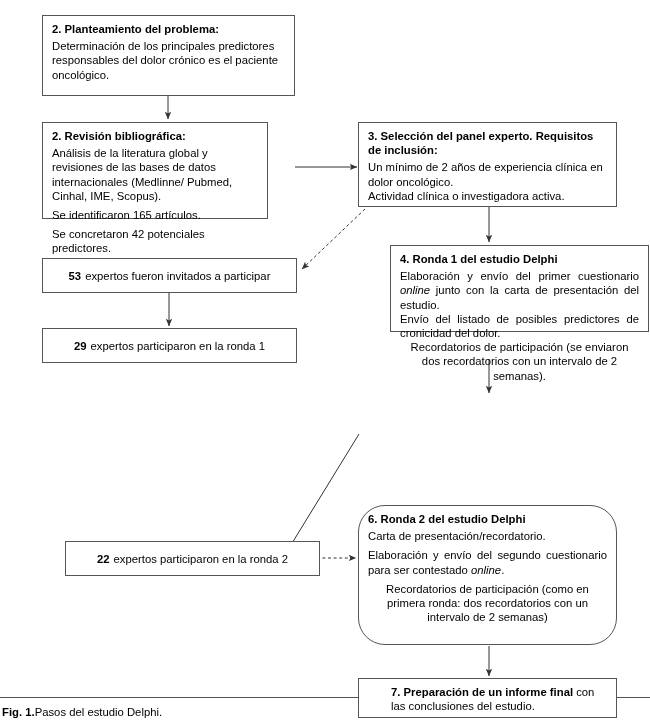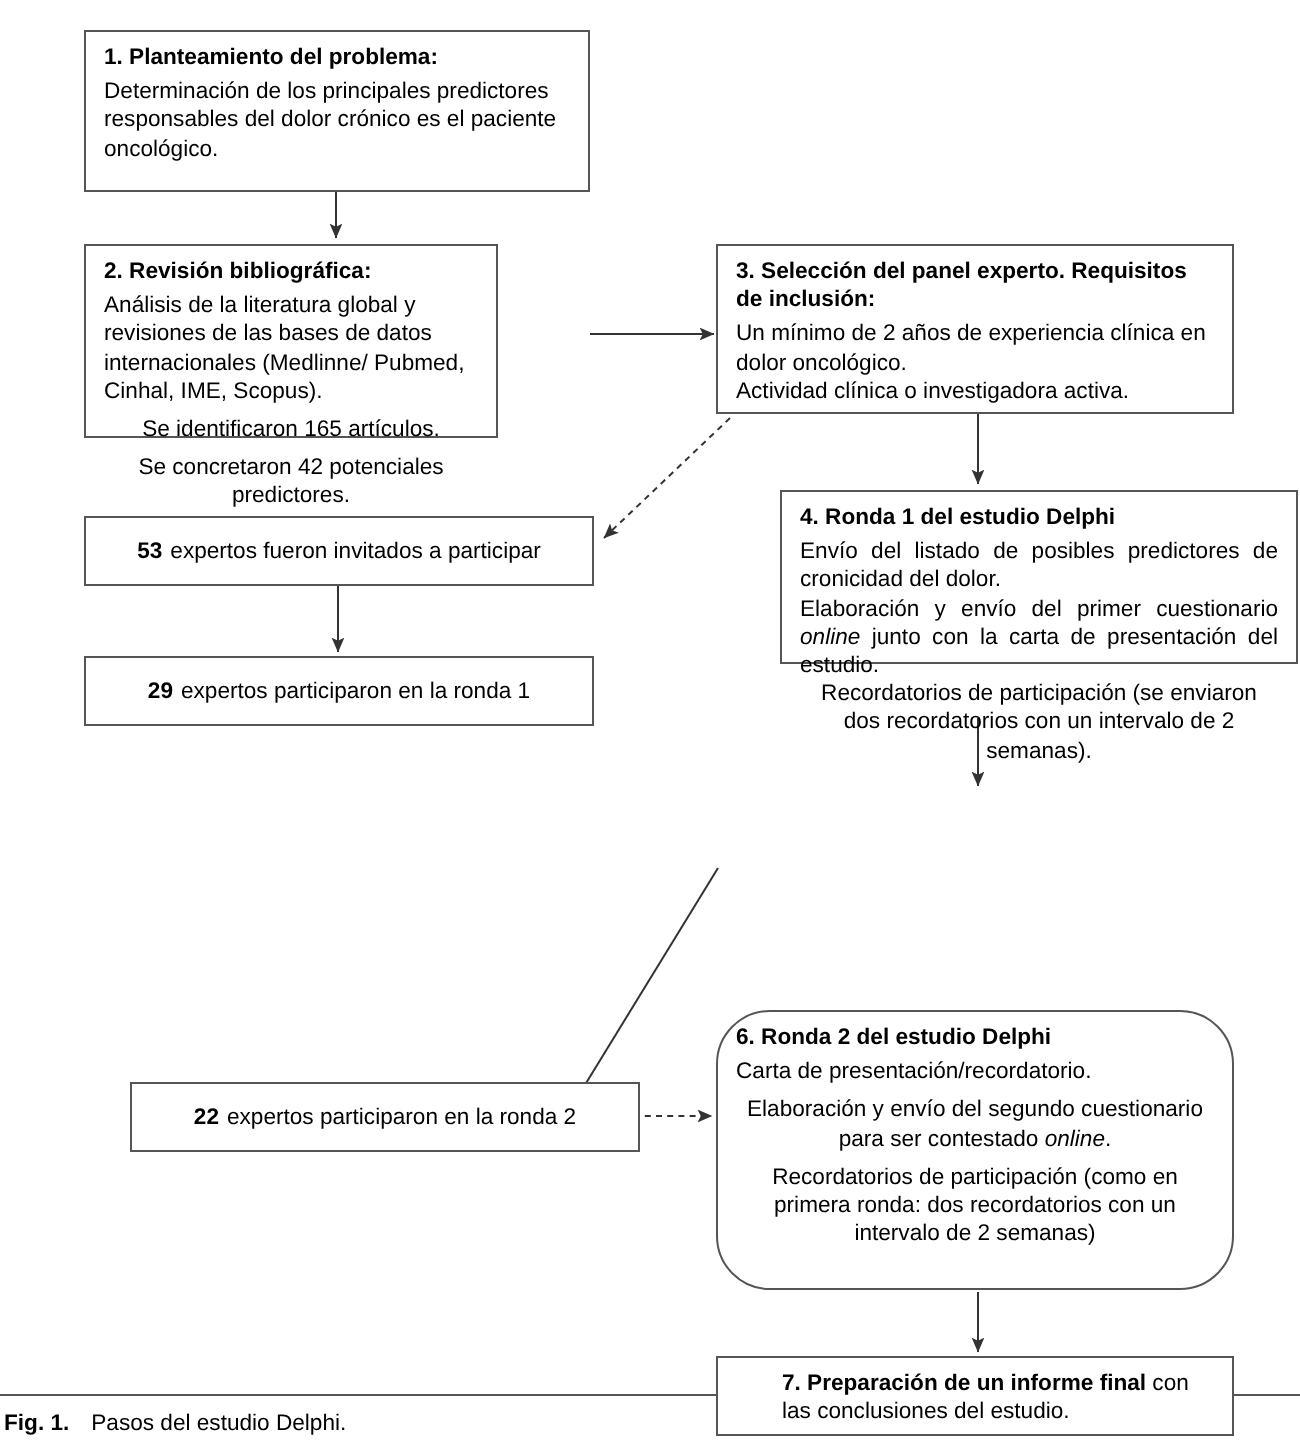"1. Planteamiento del problema:" span.hd { text: 1 -> 2 }
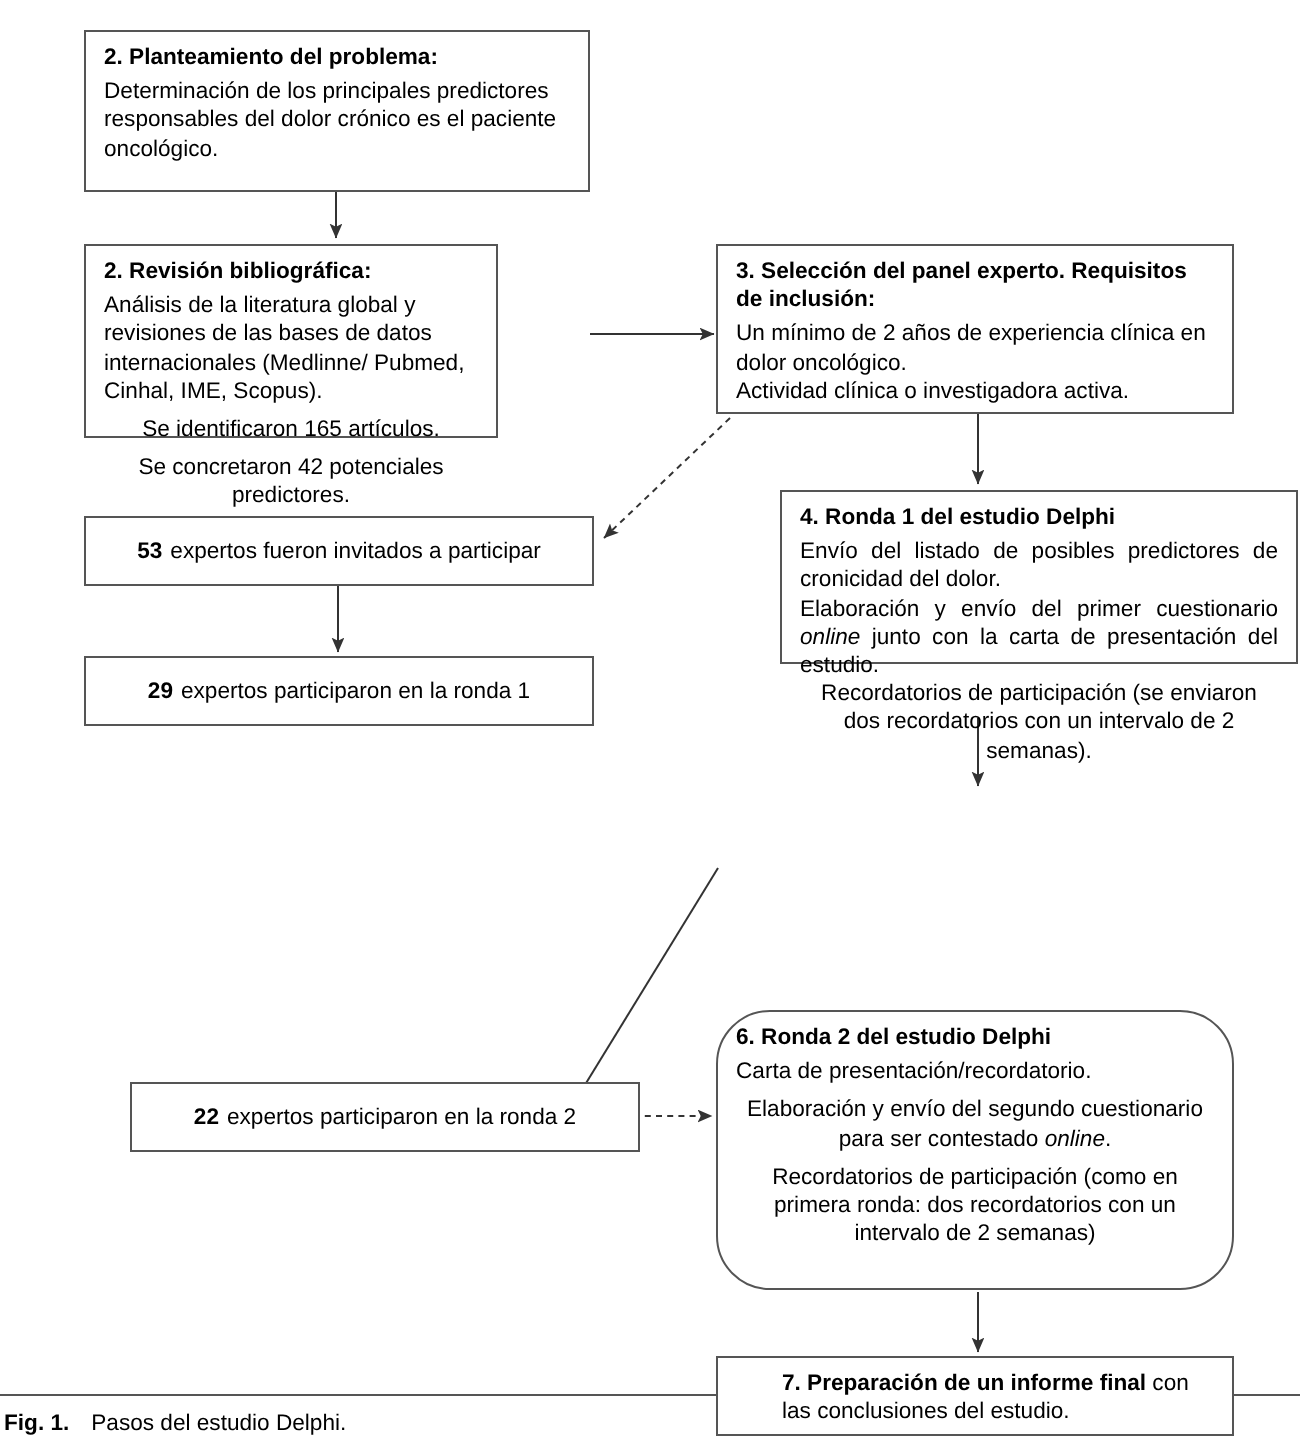"2. Revisión bibliográfica:" div.box { width: 207px -> 226px }
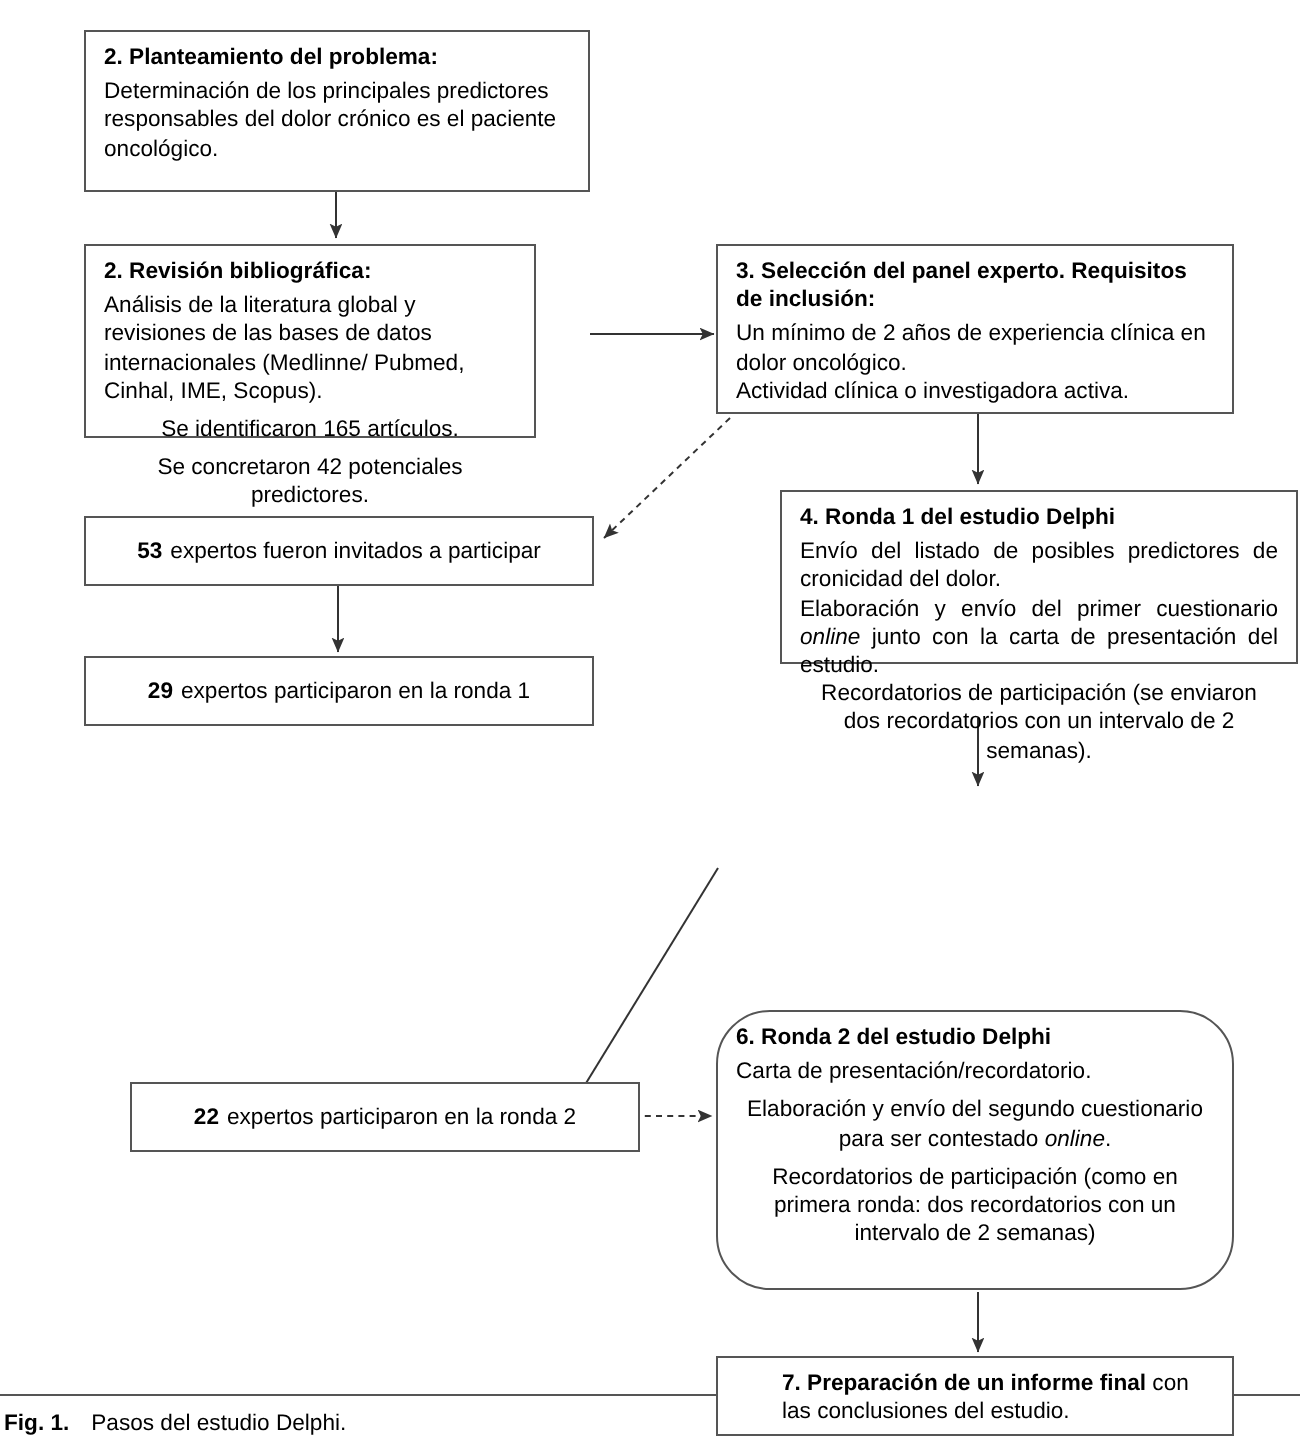"Se identificaron 165 artículos." .box p.gap { text-align: center -> none }
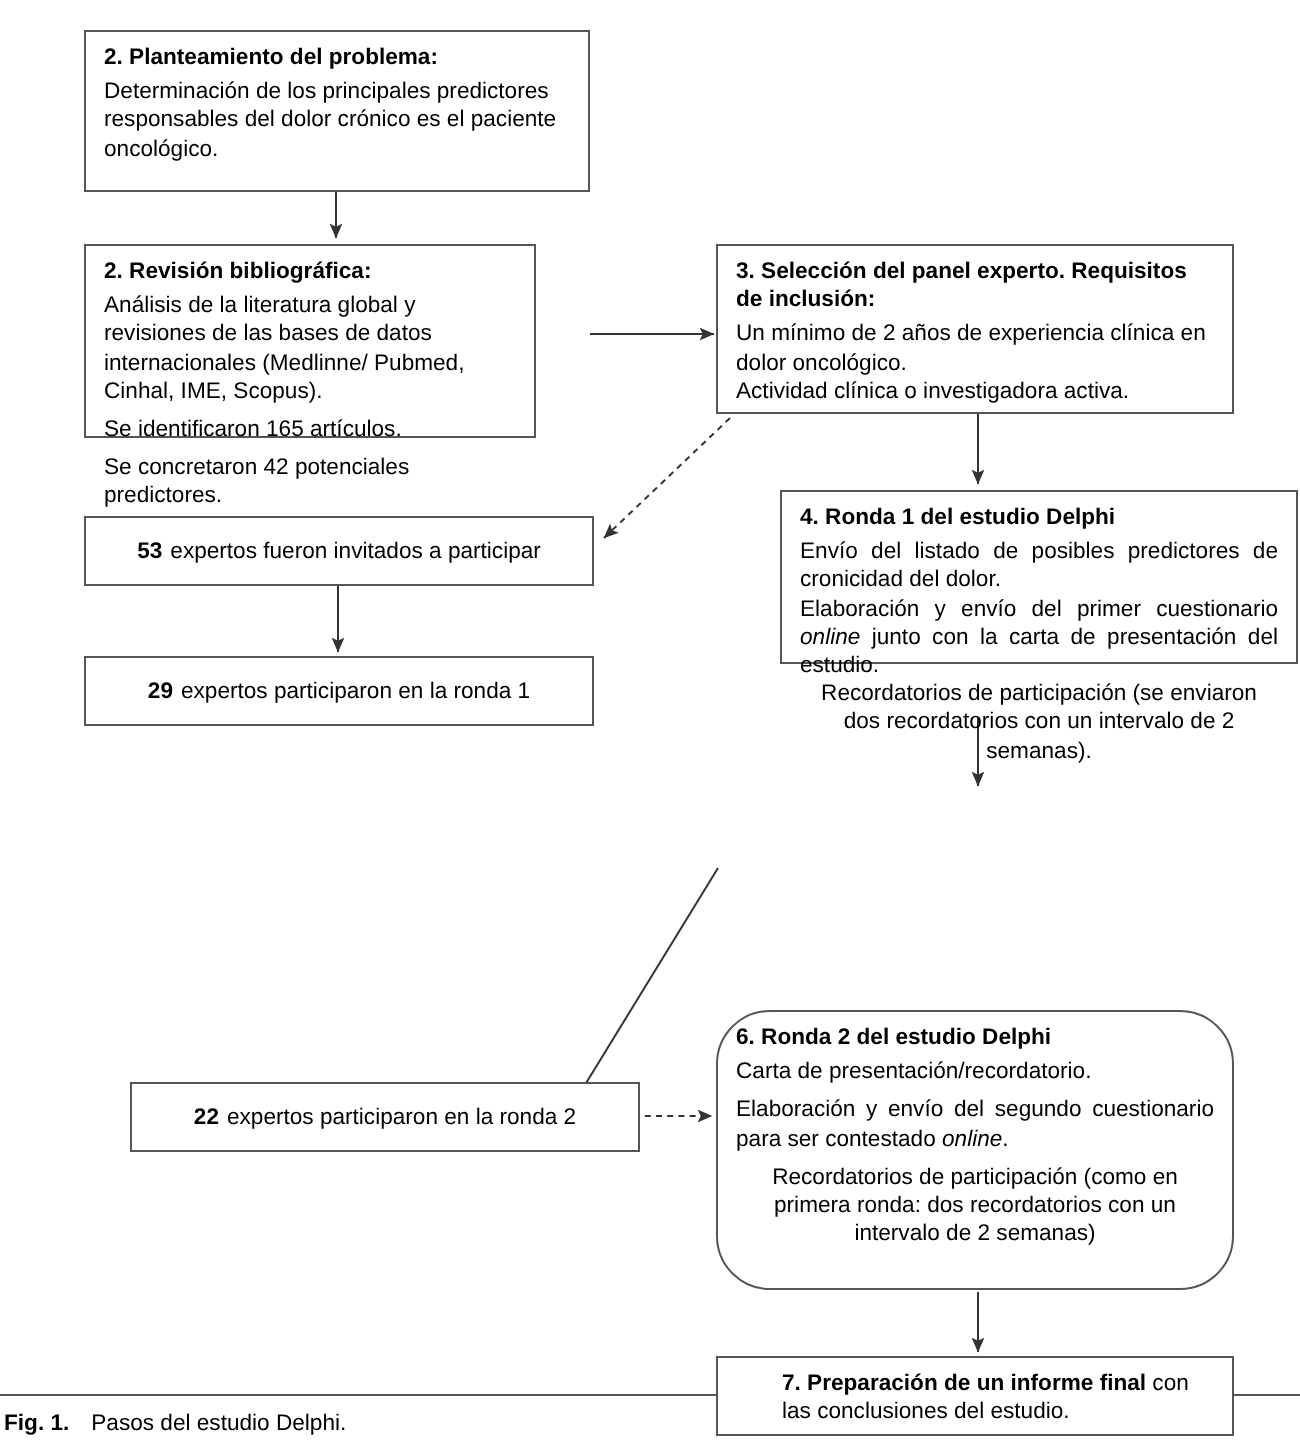"Envío del listado de posibles" p { order: before "Elaboración y envío del primer" -> after "Elaboración y envío del primer" }
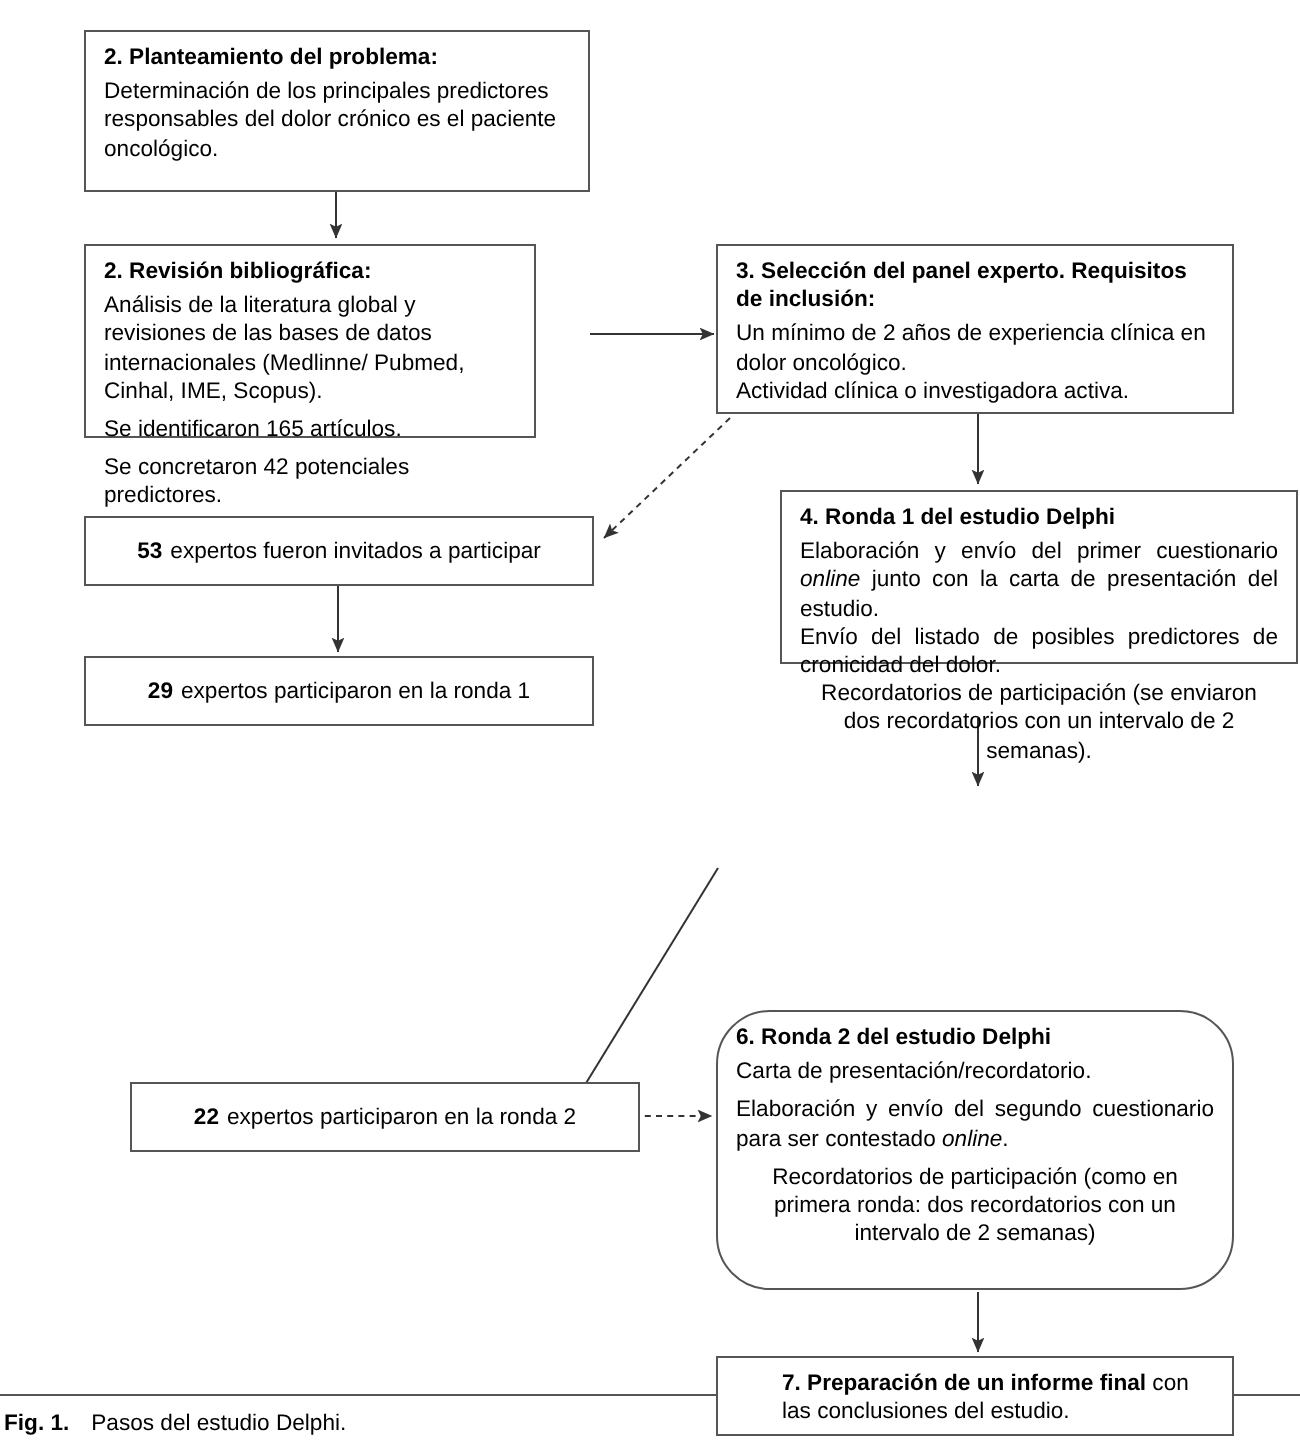"Fig. 1." #caption .cap-label { margin-right: 11px -> 0 }
